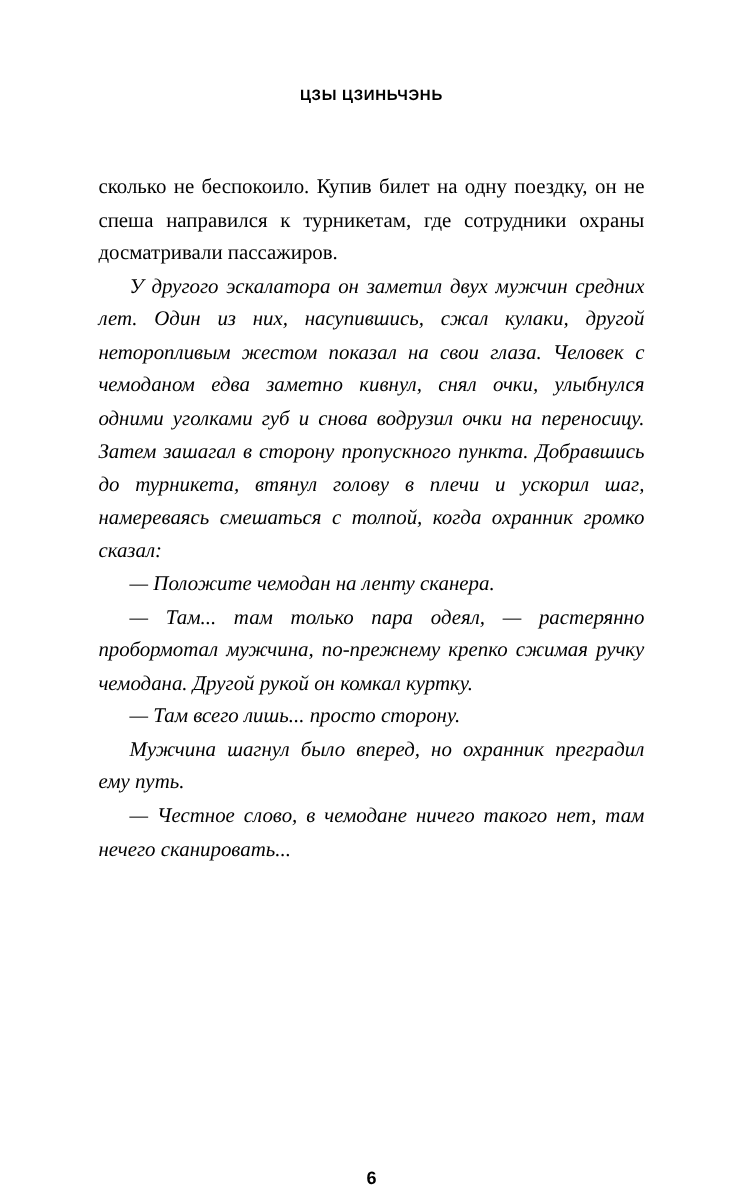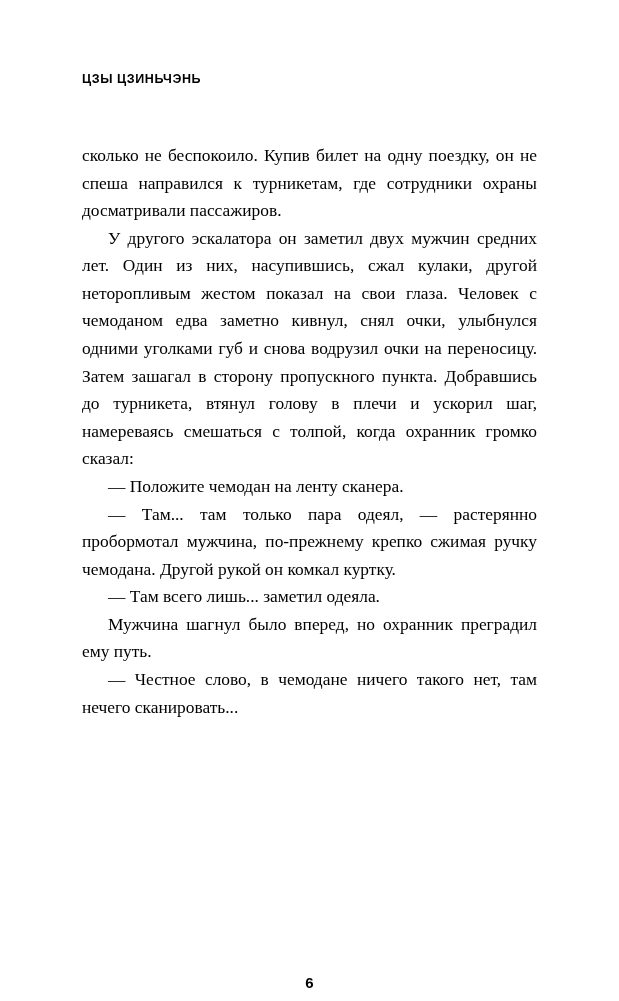"ЦЗЫ ЦЗИНЬЧЭНЬ" .running-head { text-align: left -> center }
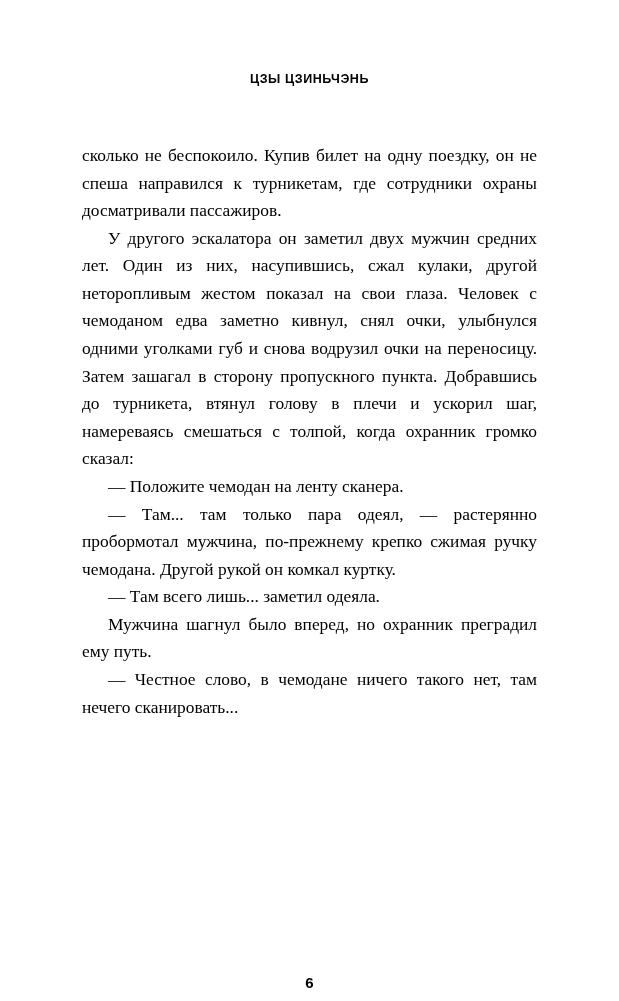"У другого эскалатора он заметил" .body-text p.indent { font-style: none -> italic }
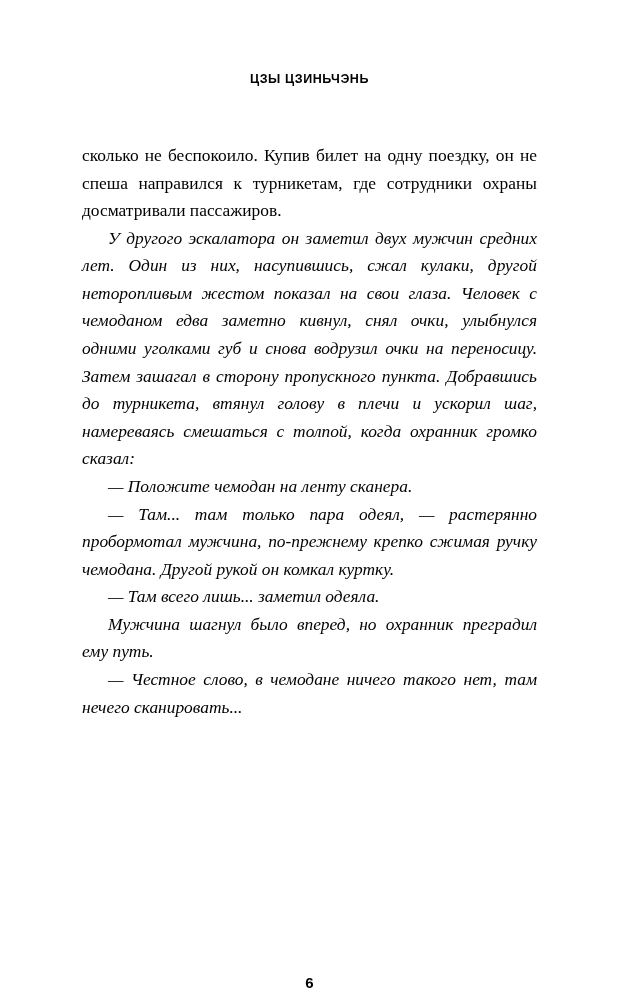"— Там всего лишь... заметил" p.indent { text: заметил одеяла -> просто сторону }
